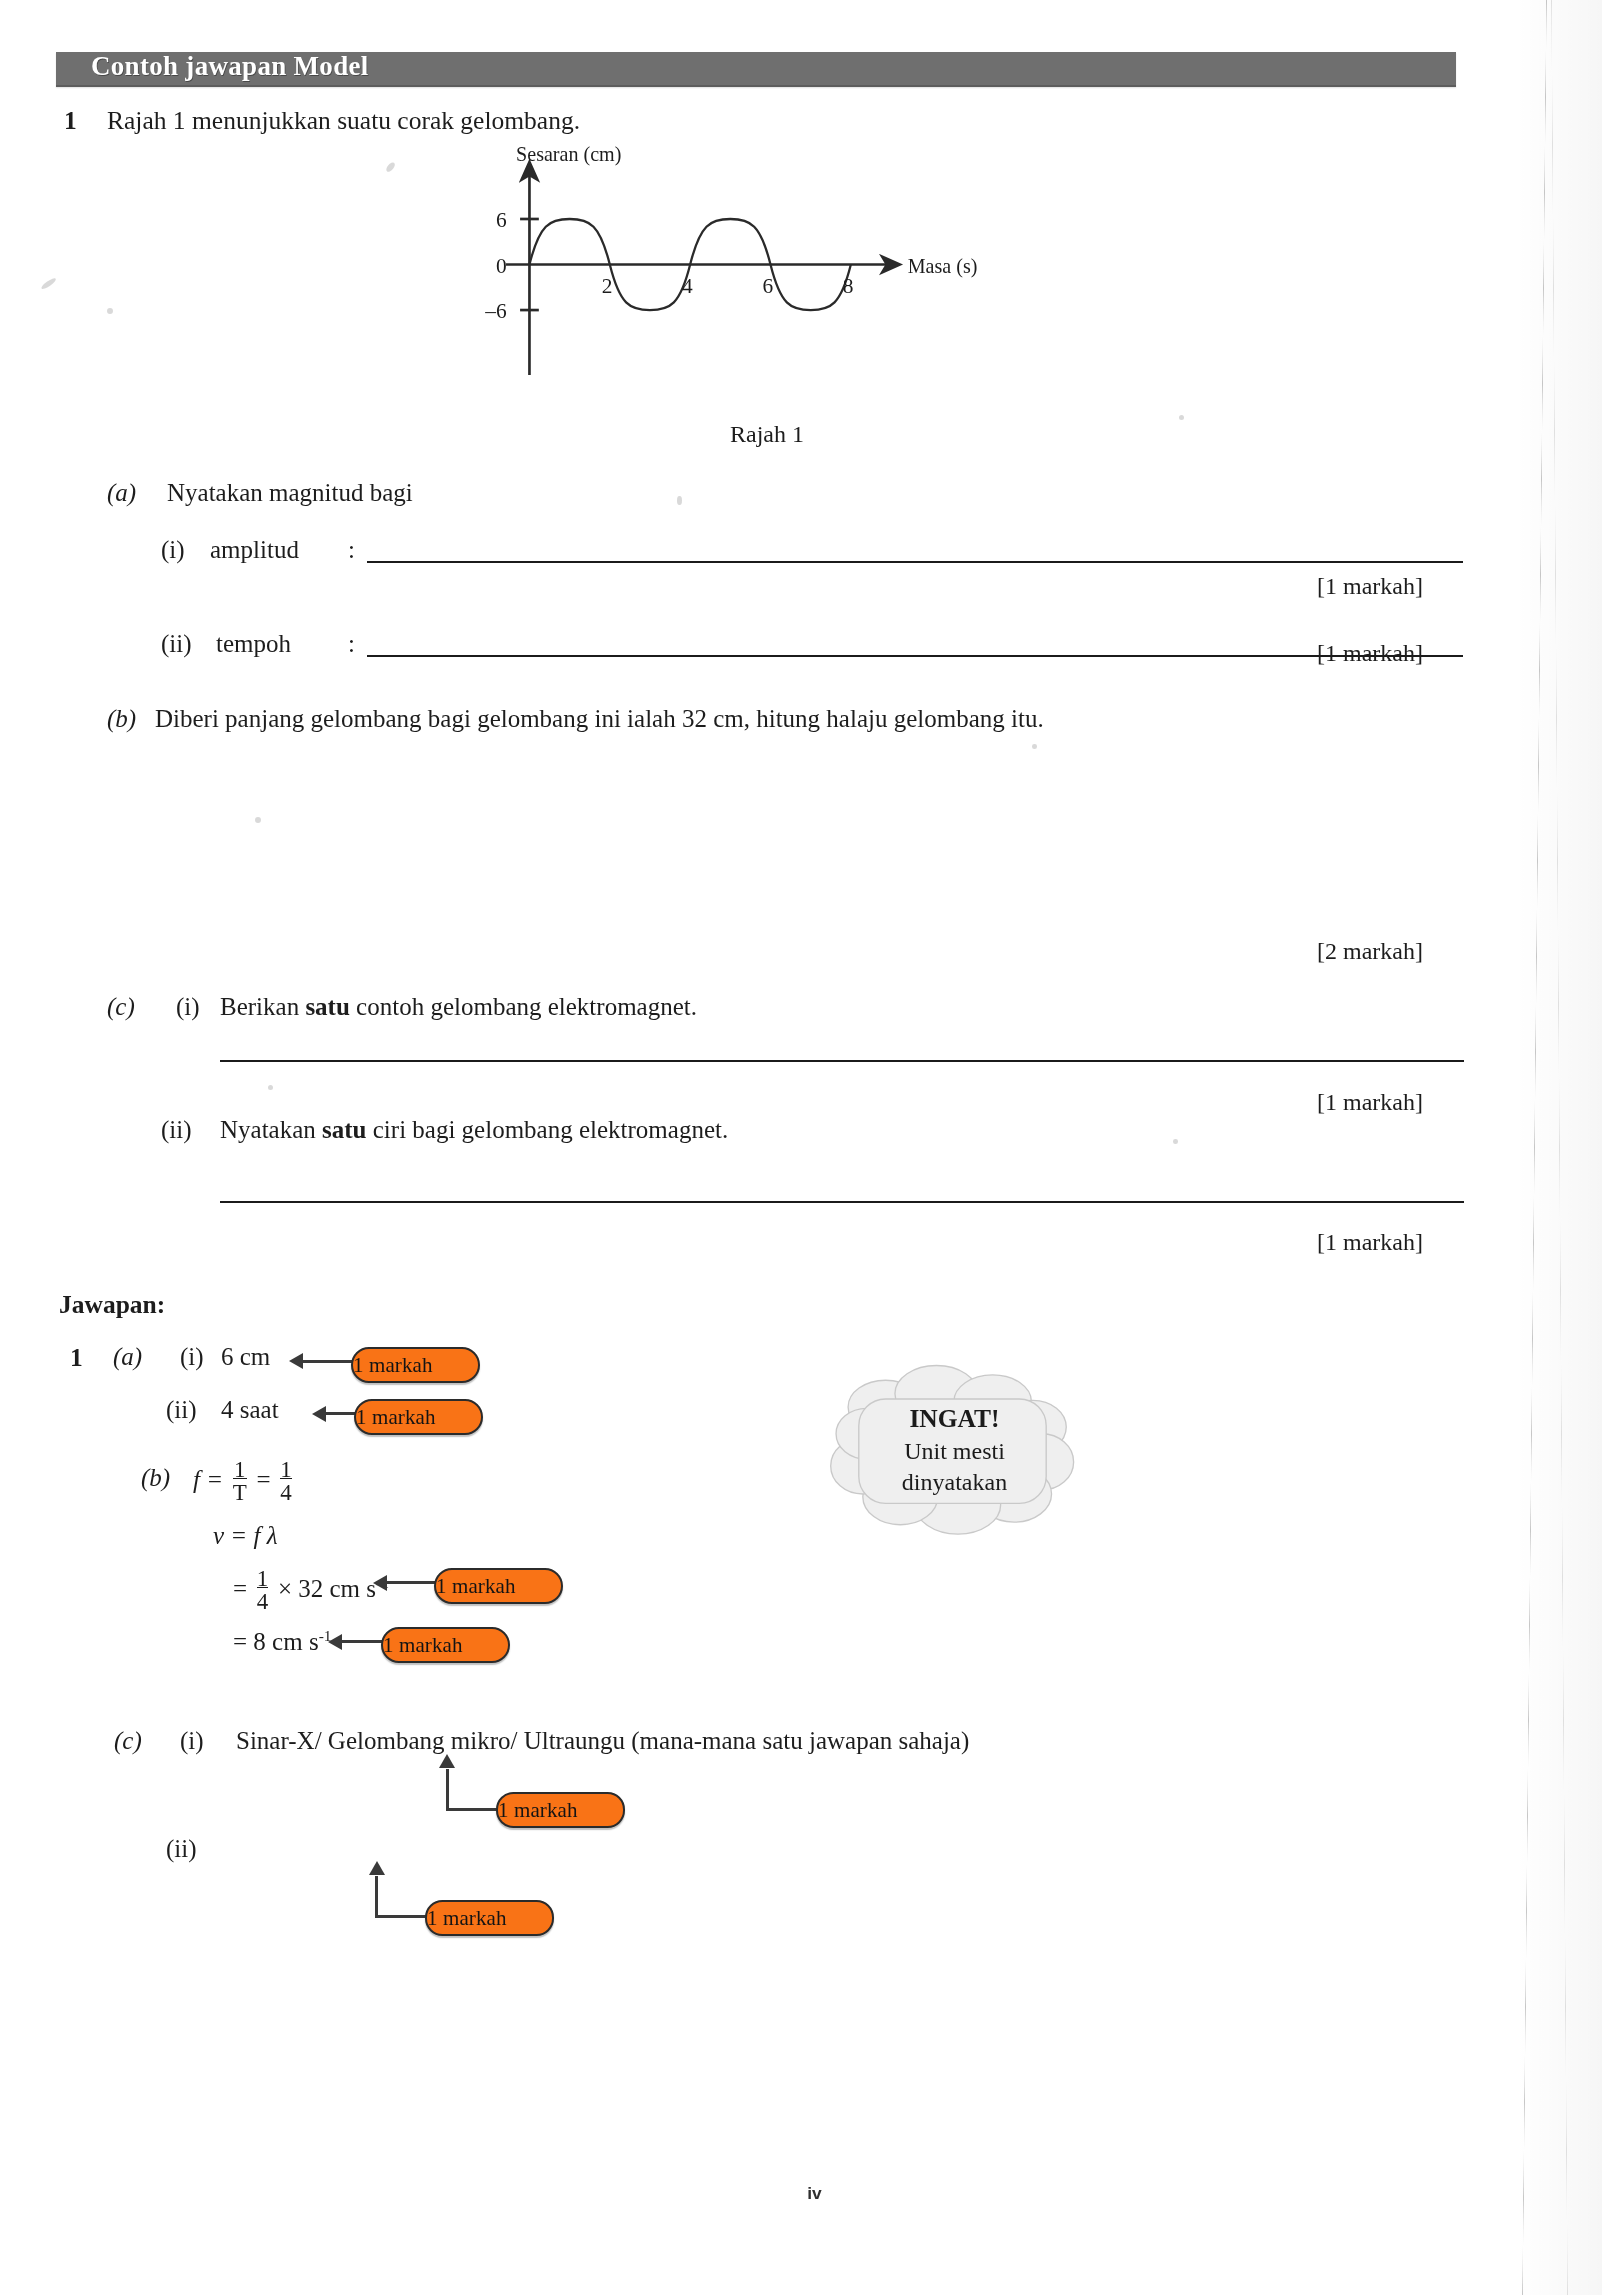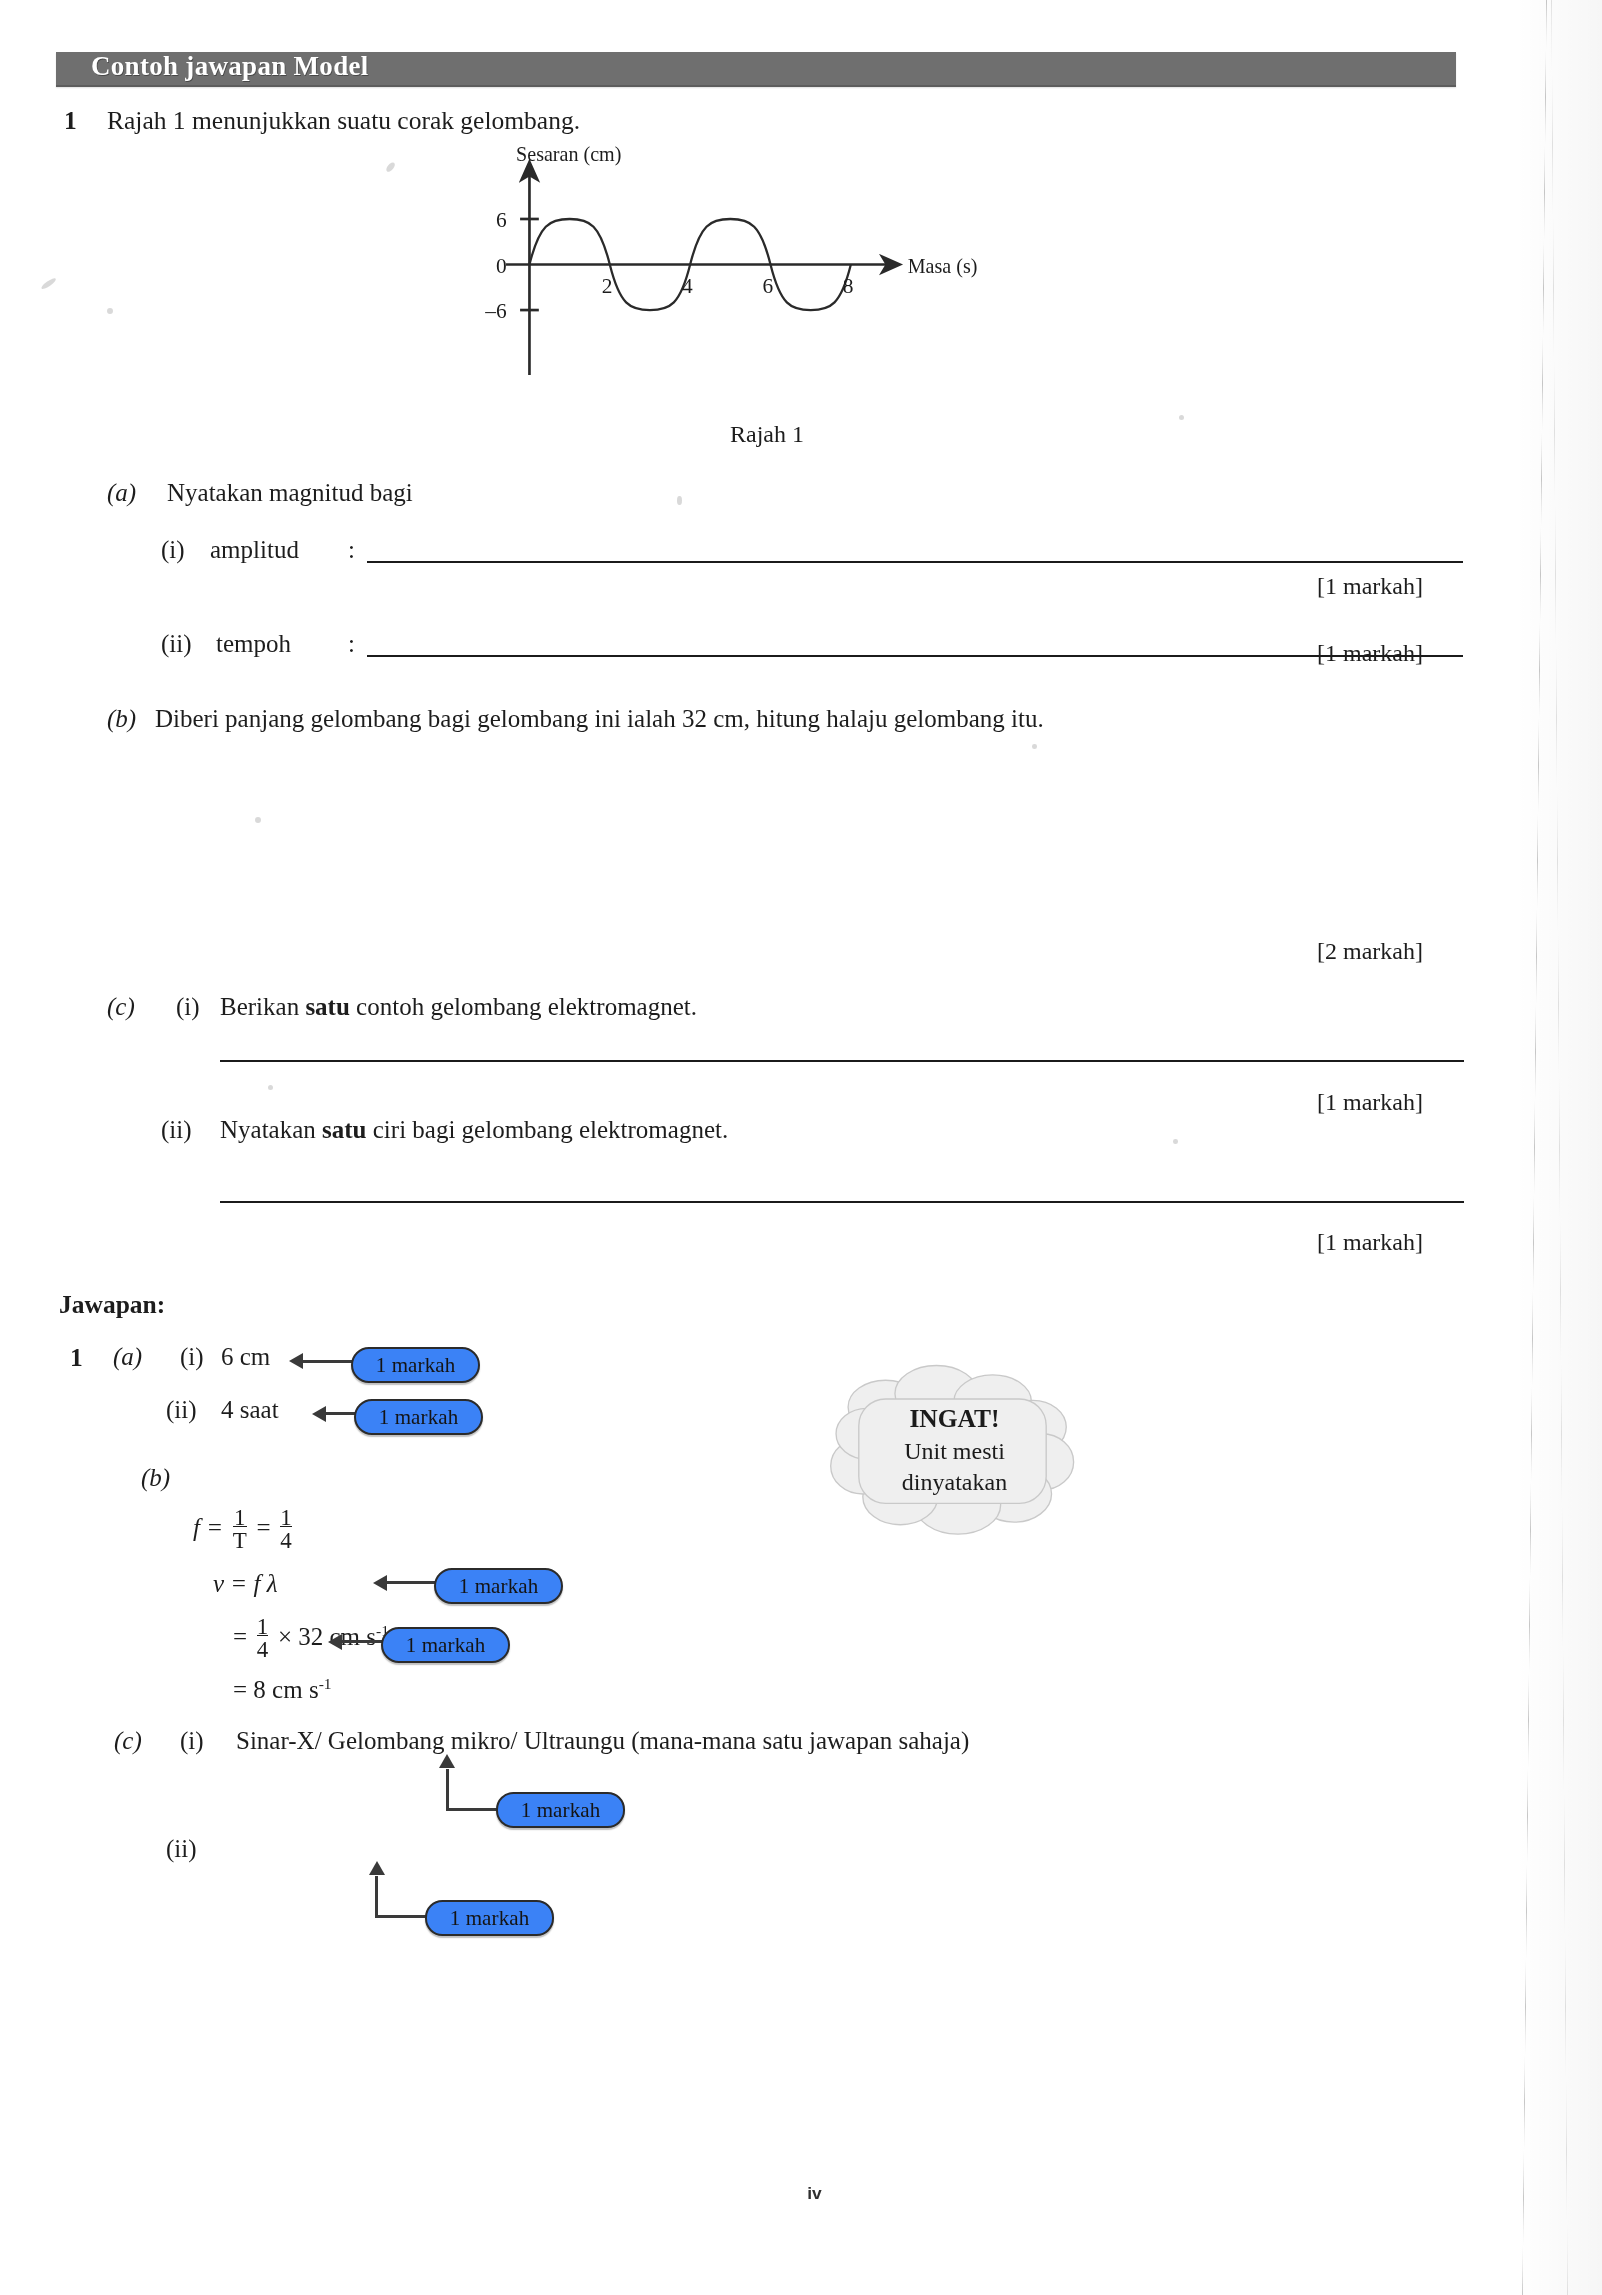"1 markah" .pill { background: #3b82f6 -> #f97316; justify-content: center -> flex-start }
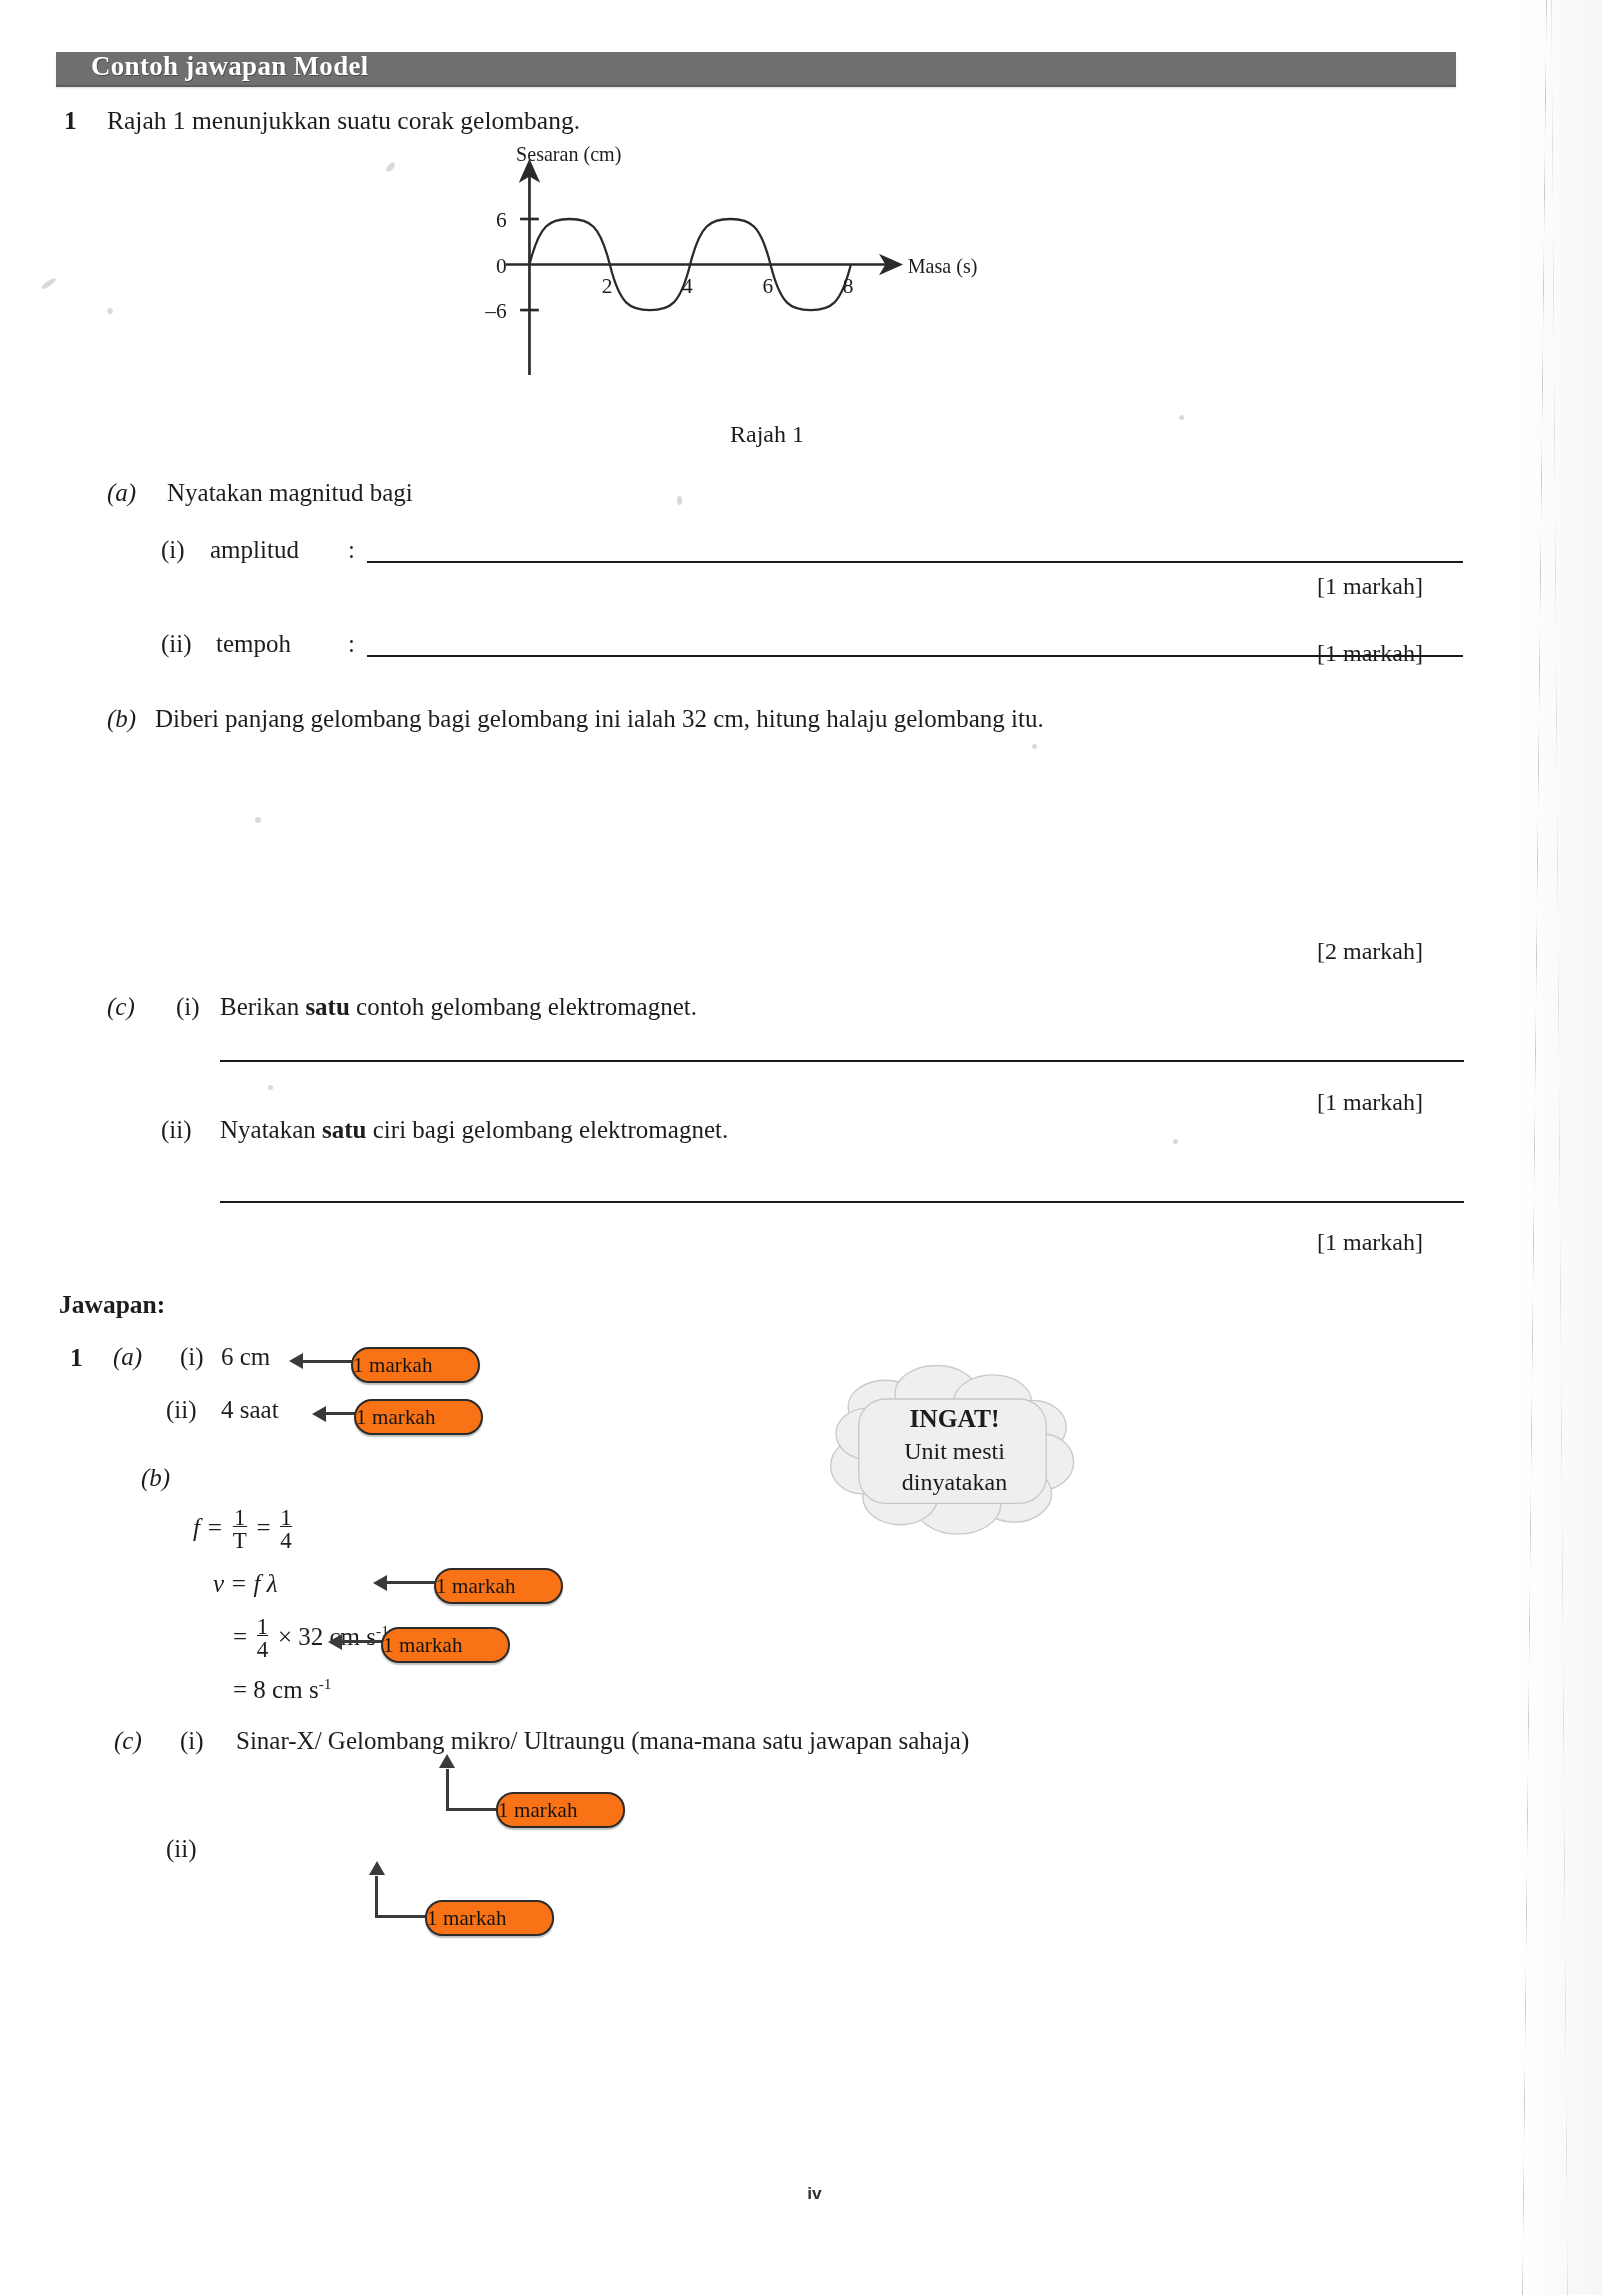"f = 1" .eqline { margin-top: 48px -> none }
